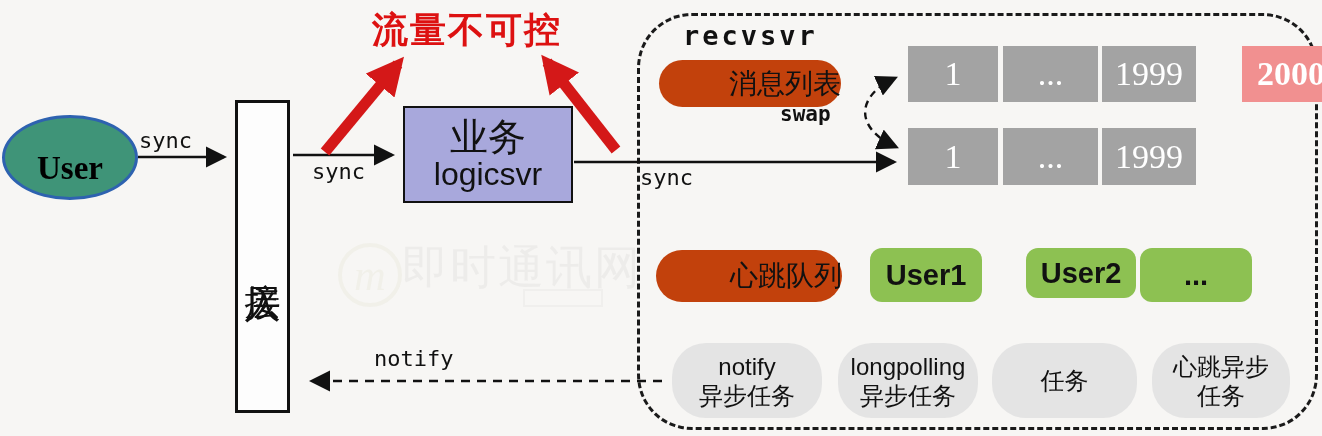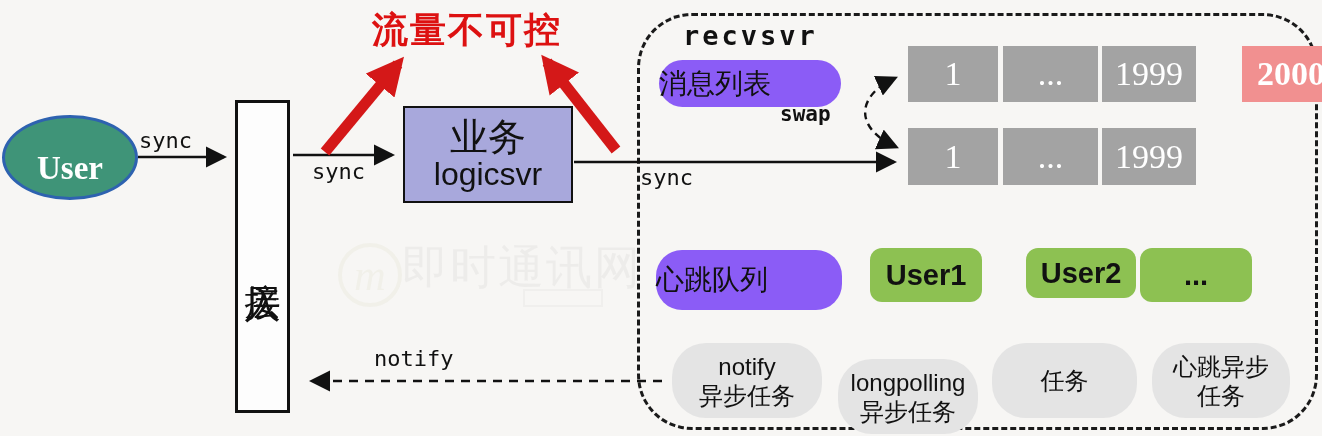"消息列表" .pill { background: #8b5cf6 -> #c2410c; justify-content: flex-start -> flex-end }
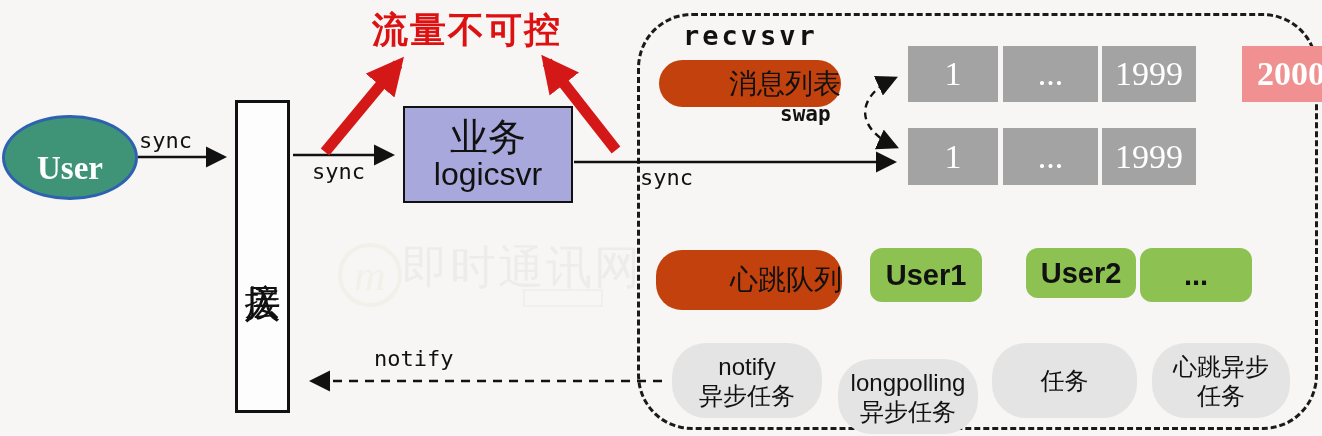"User" .user-ellipse span { color: #ffffff -> #000000 }
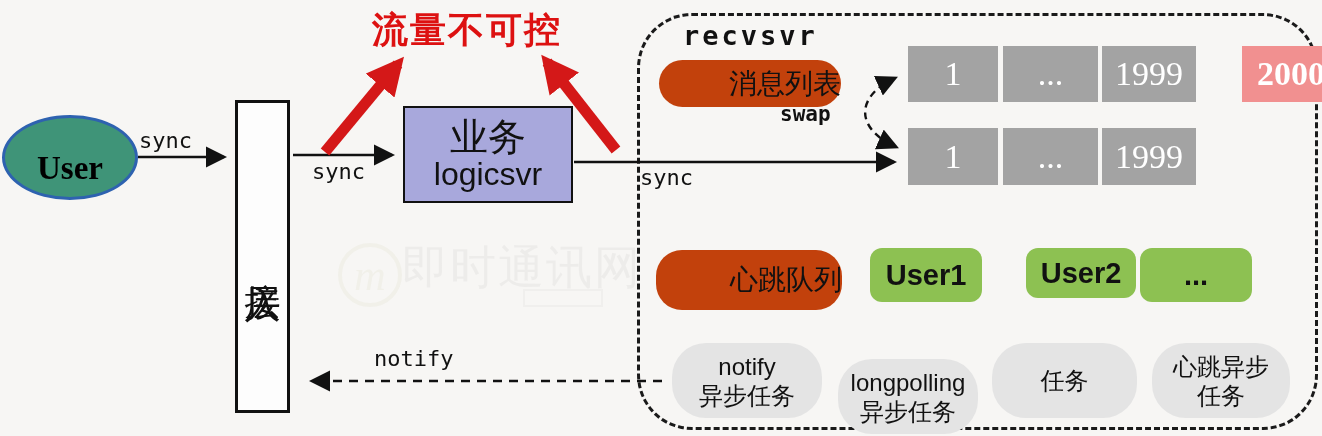"心跳队列" .pill-hb { height: 60px -> 52px }
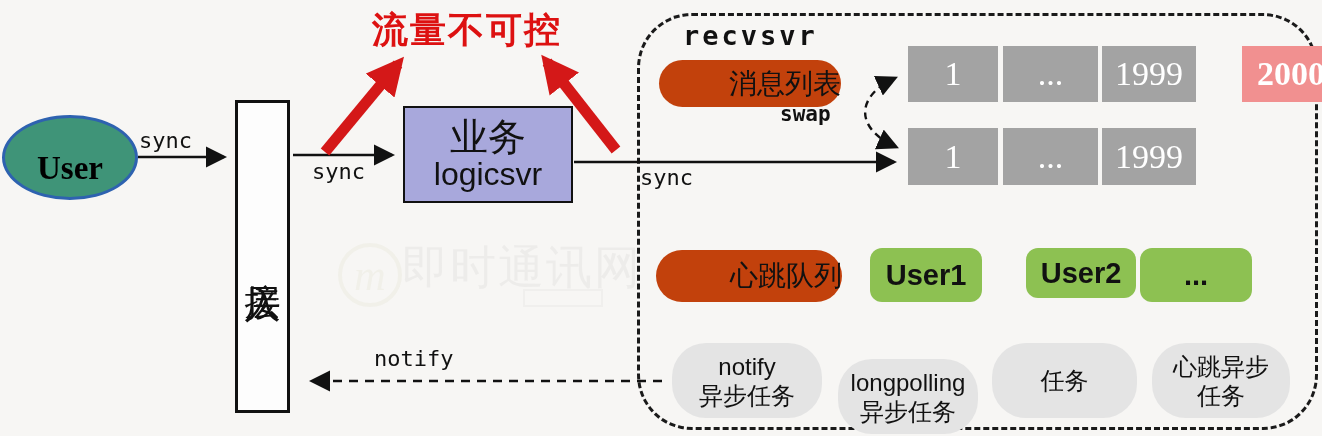"longpolling" div.abs { margin-top: 16px -> none }
